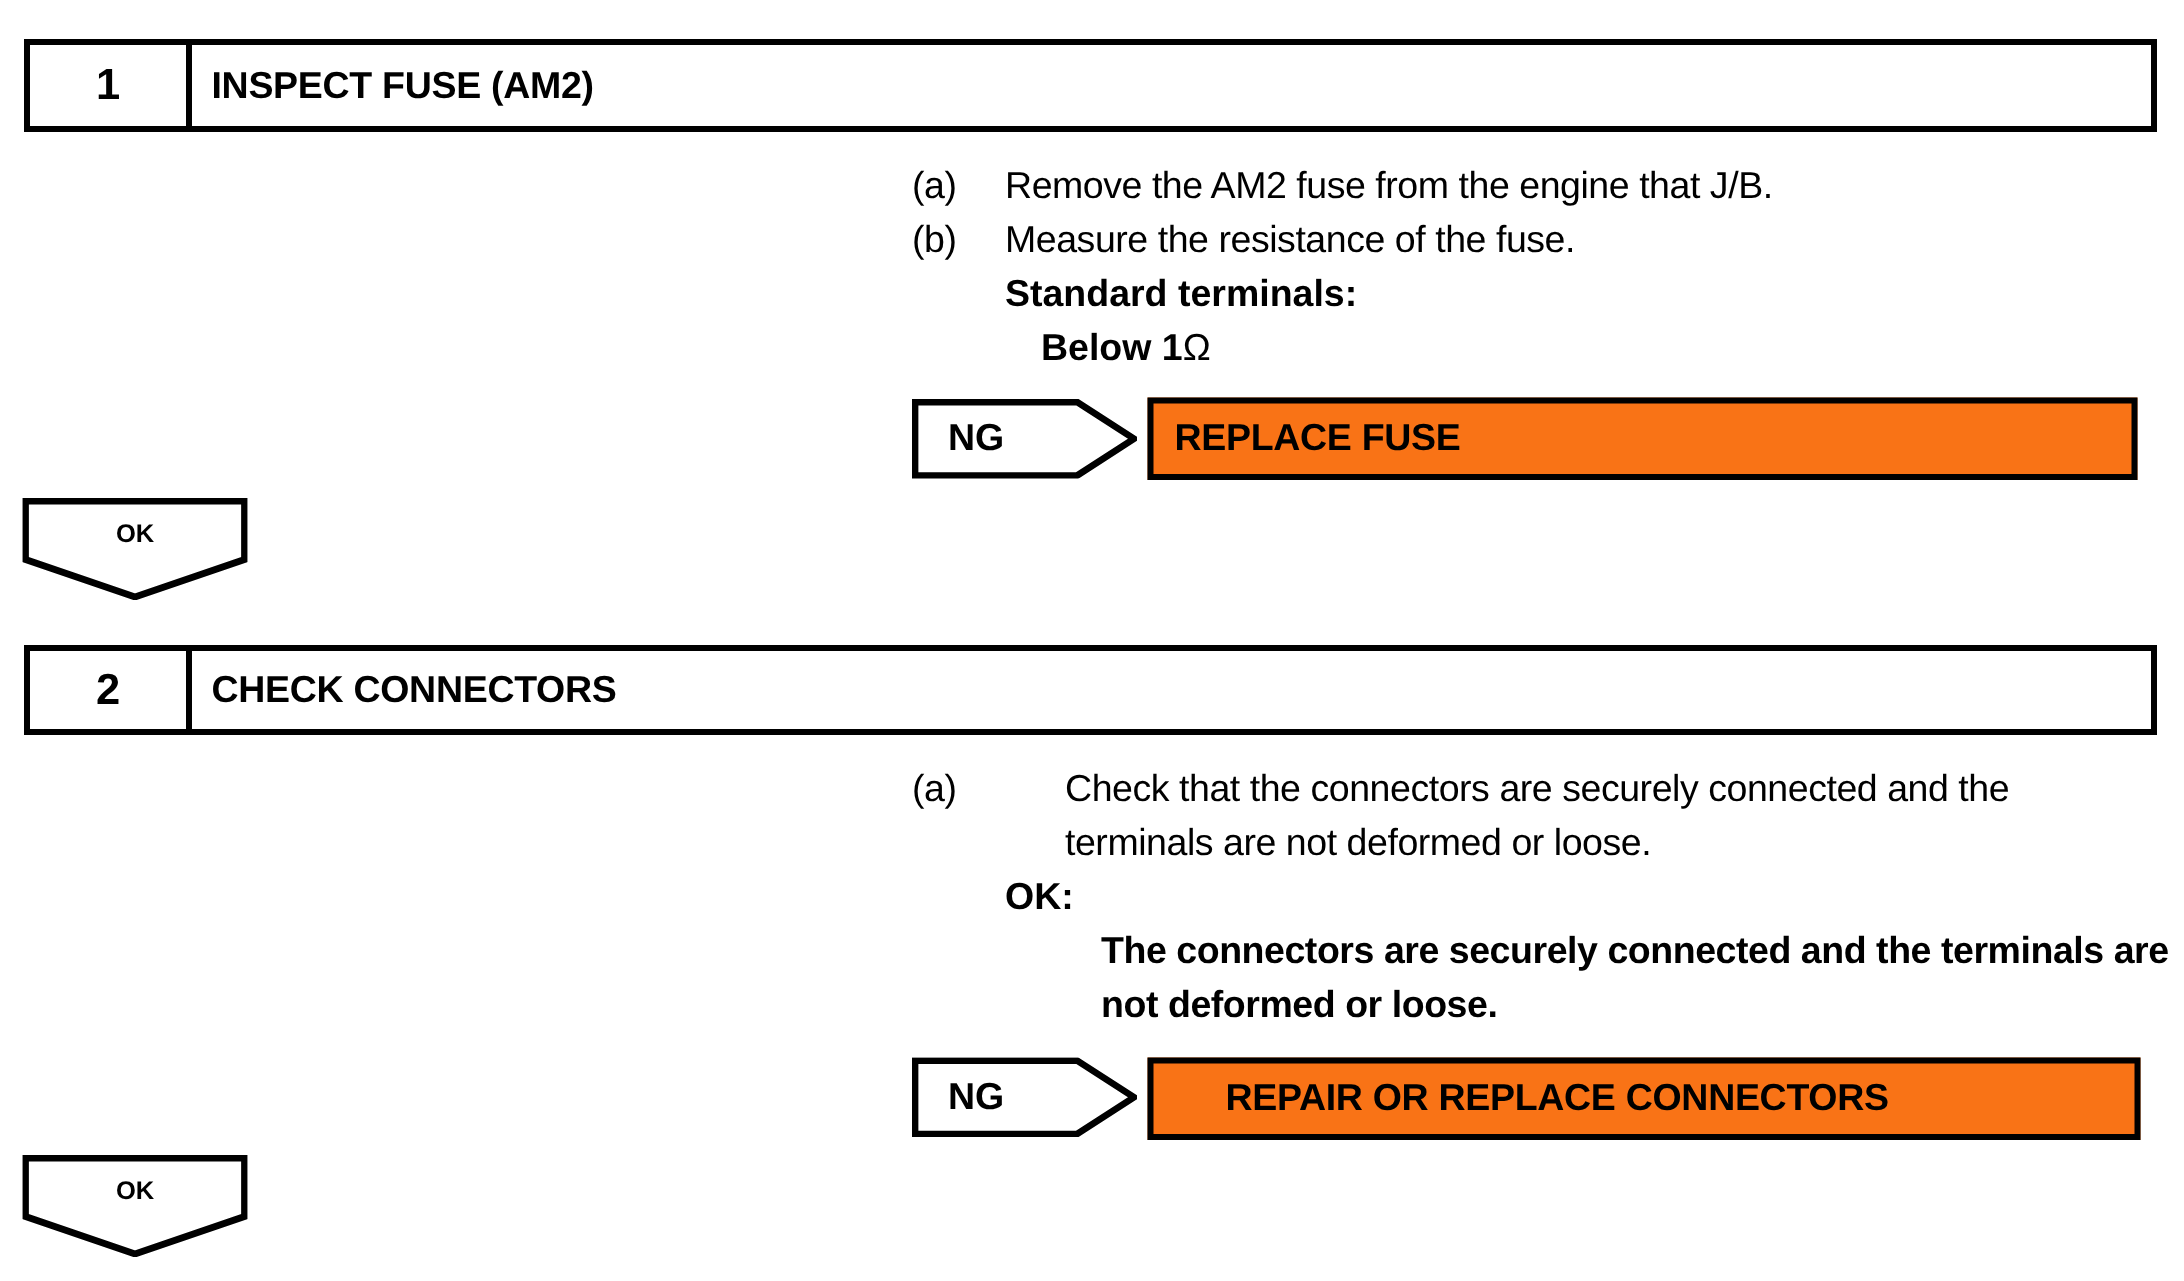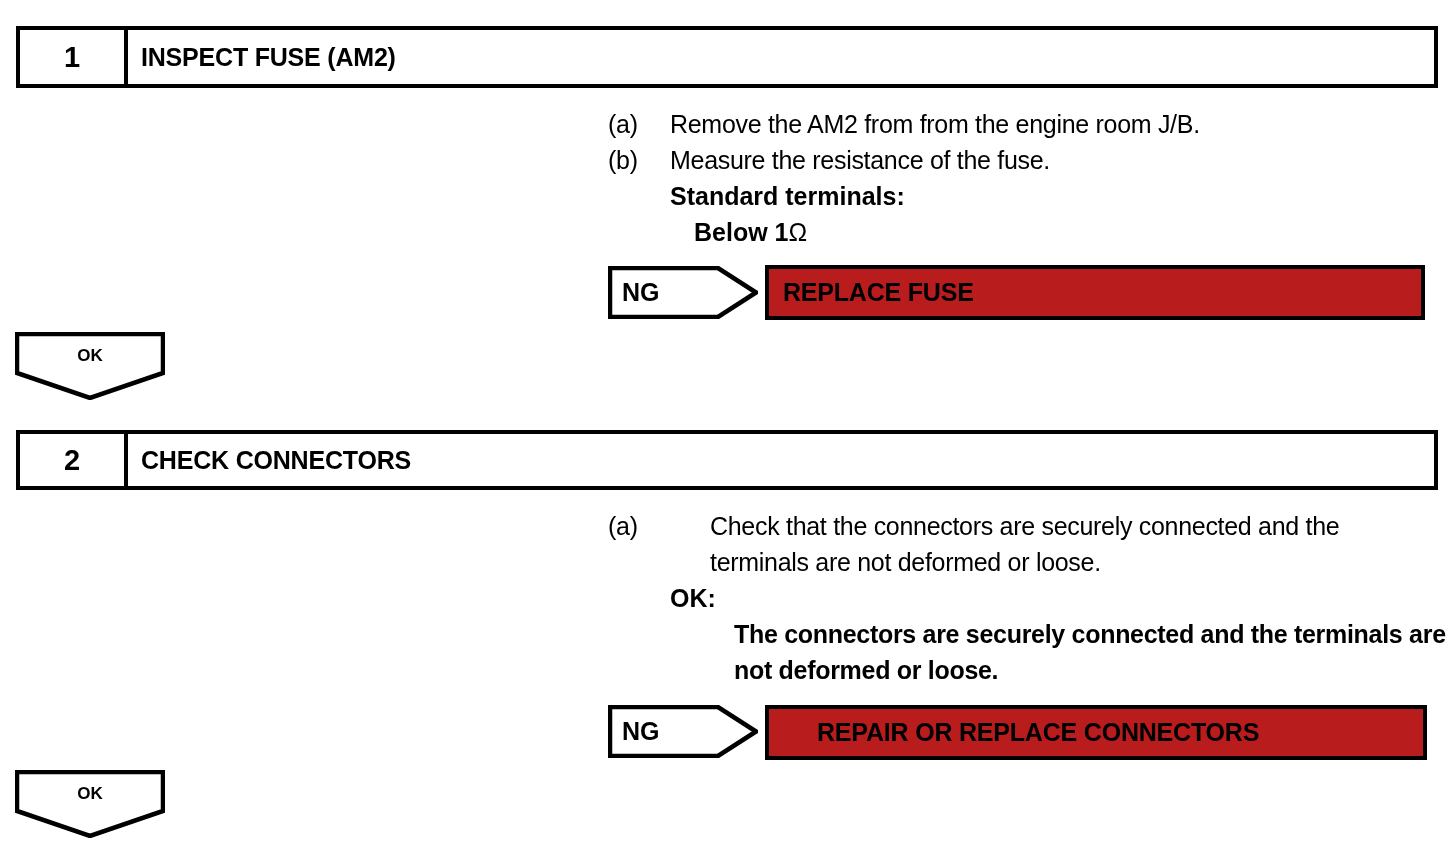"Remove the AM2 from from" span.instr-body { text: from from the engine room -> fuse from the engine that }
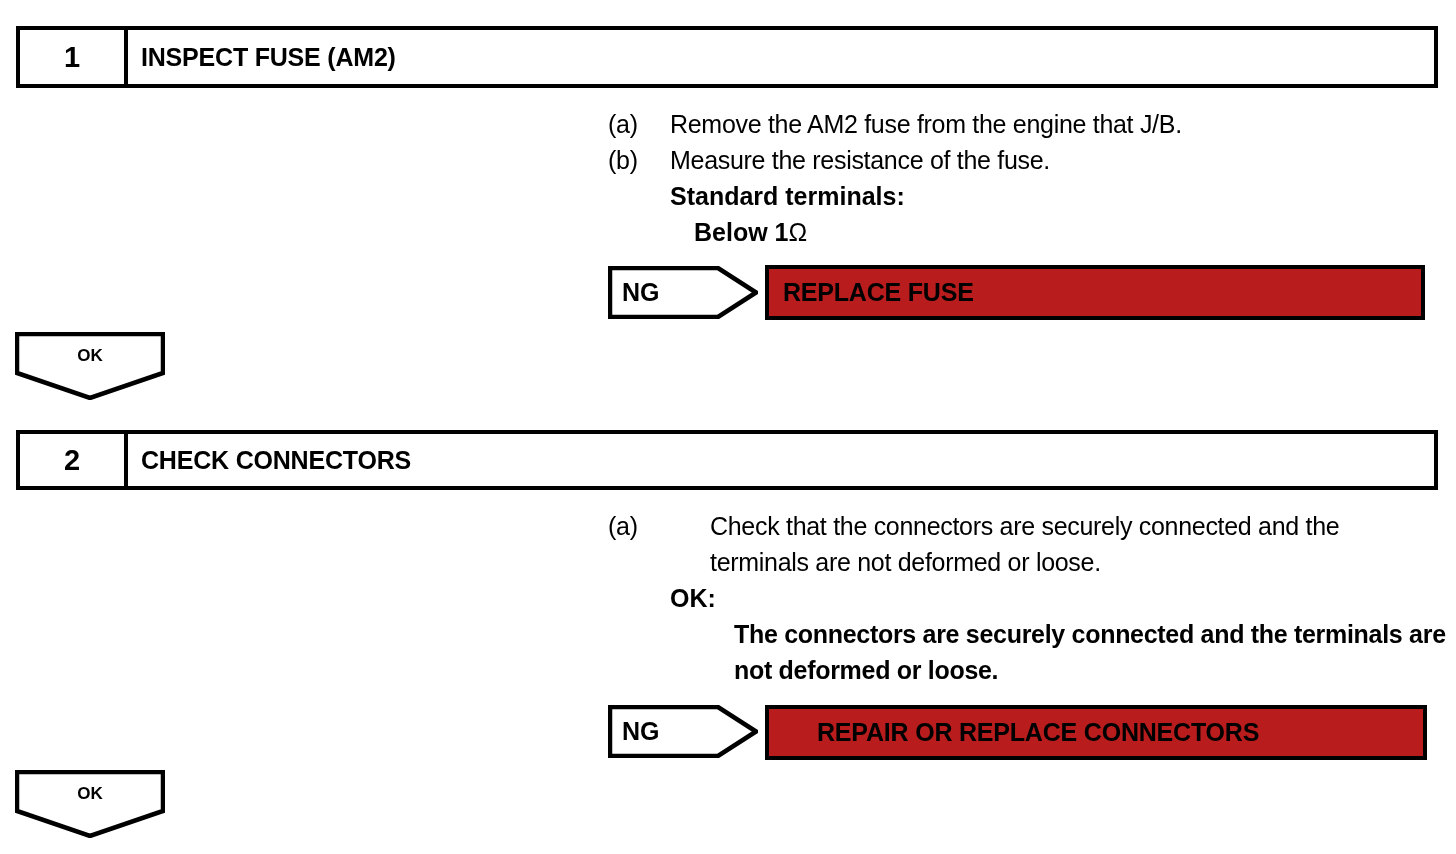"NG" .ng-label { left: 14px -> 24px }
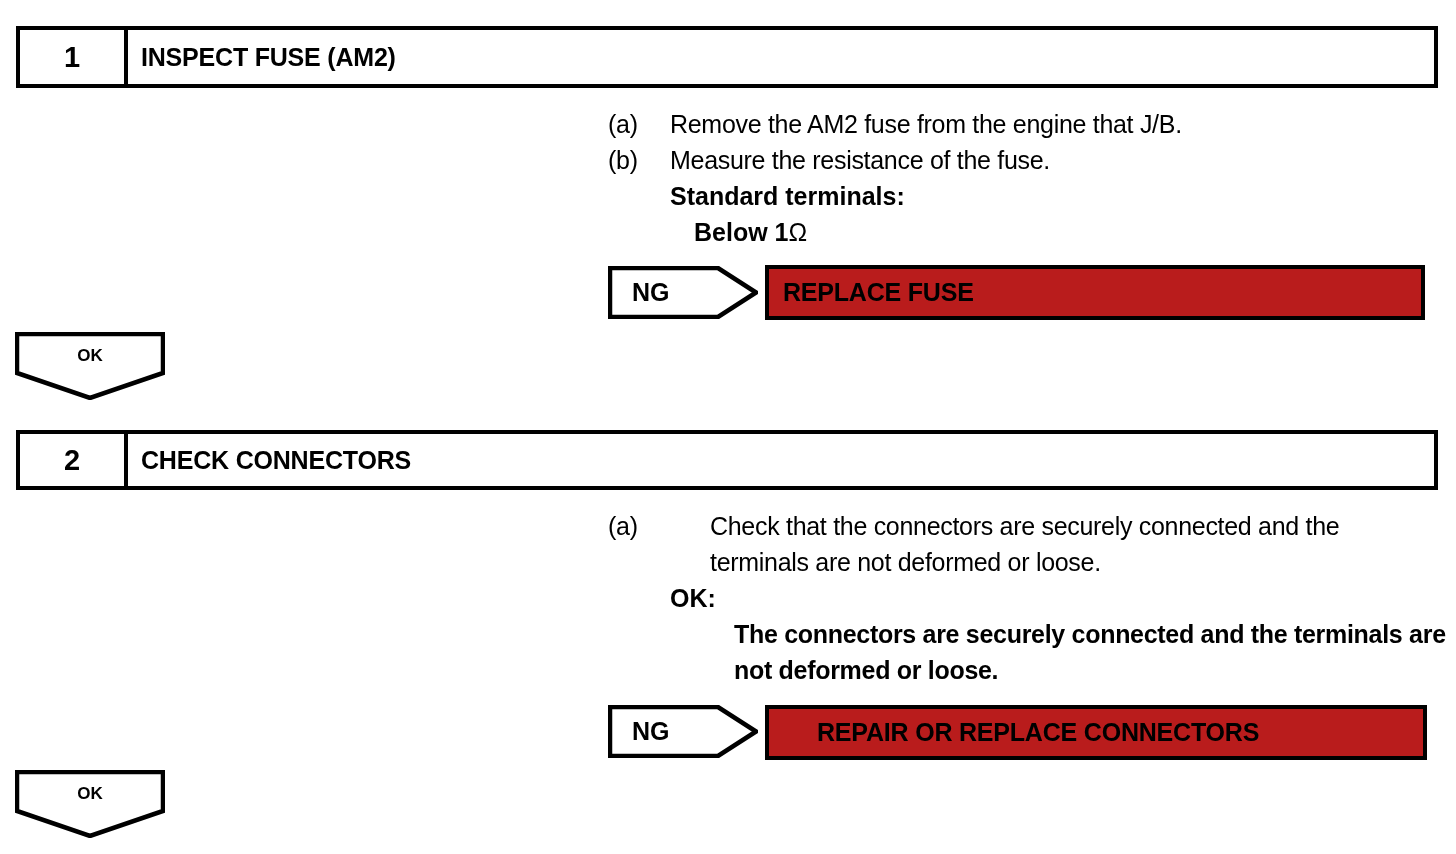"REPLACE FUSE" .result-box { background: #b91c1c -> #f97316 }
